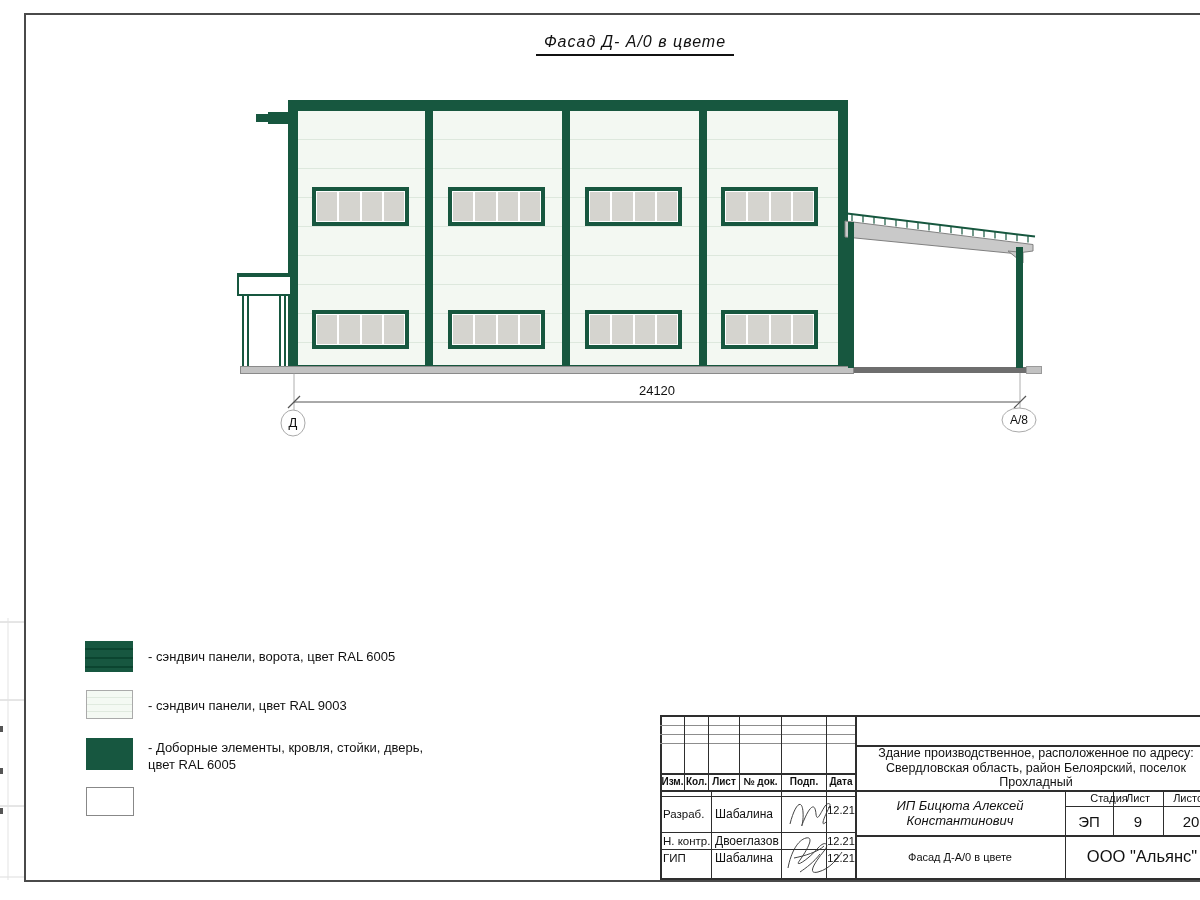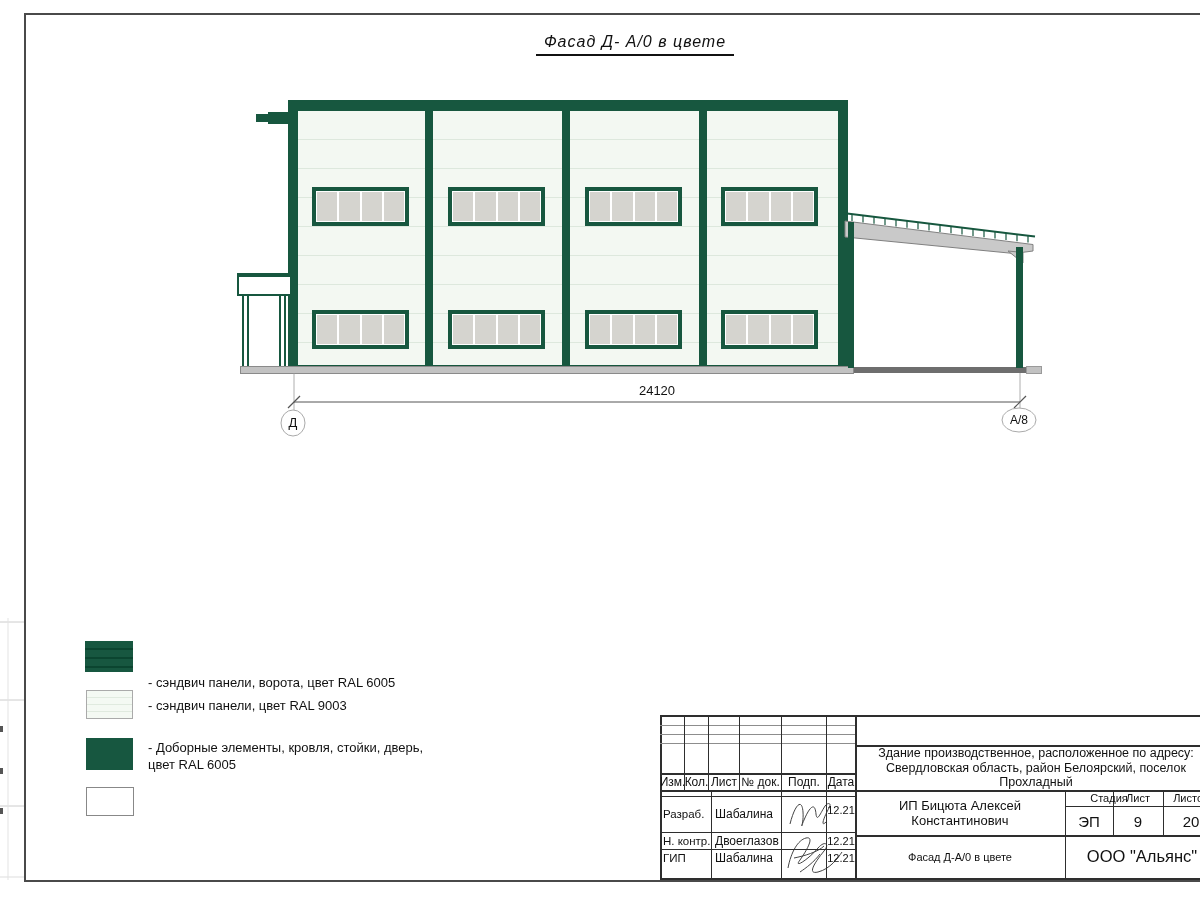"- сэндвич панели, ворота, цвет" span.abs { margin-top: 26px -> none }
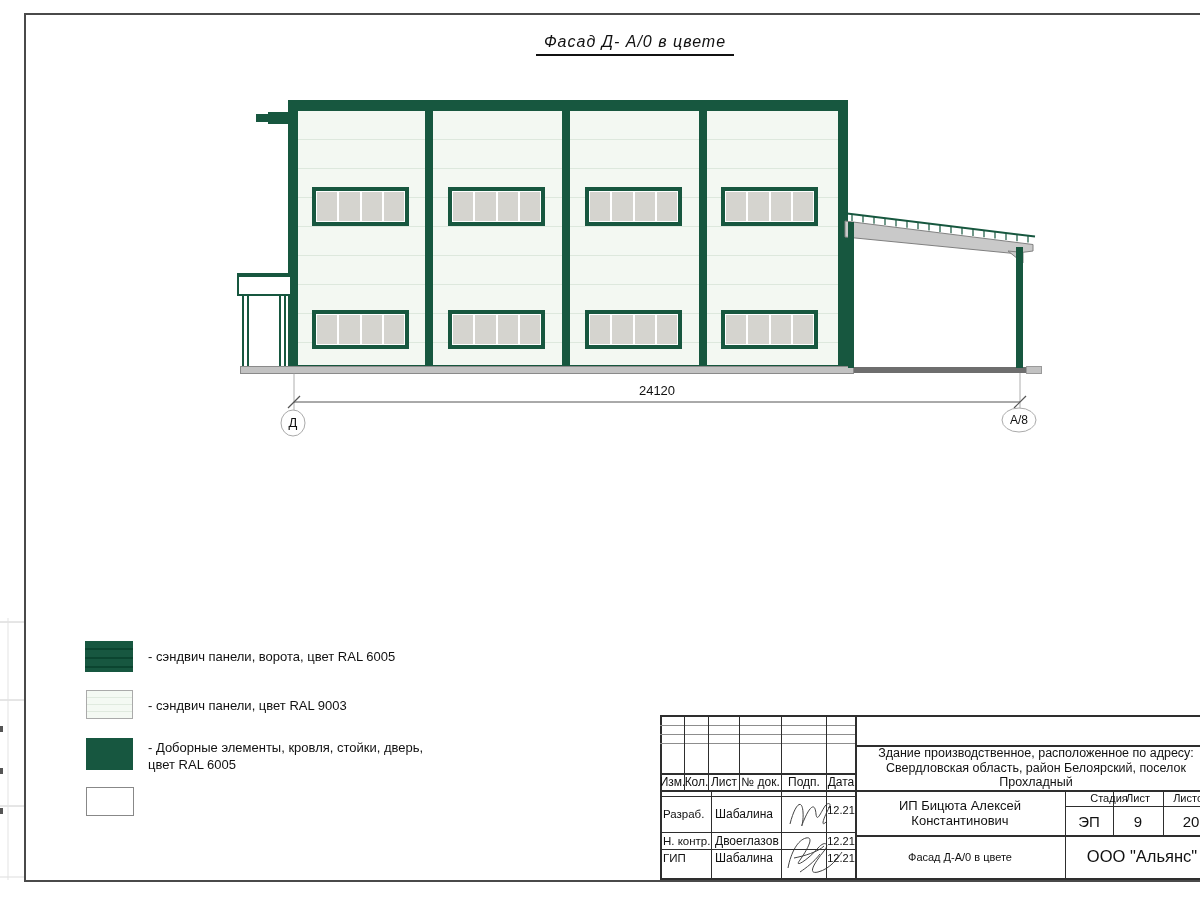"Изм." .f10 { font-size: 12px -> 10px; font-weight: none -> bold }
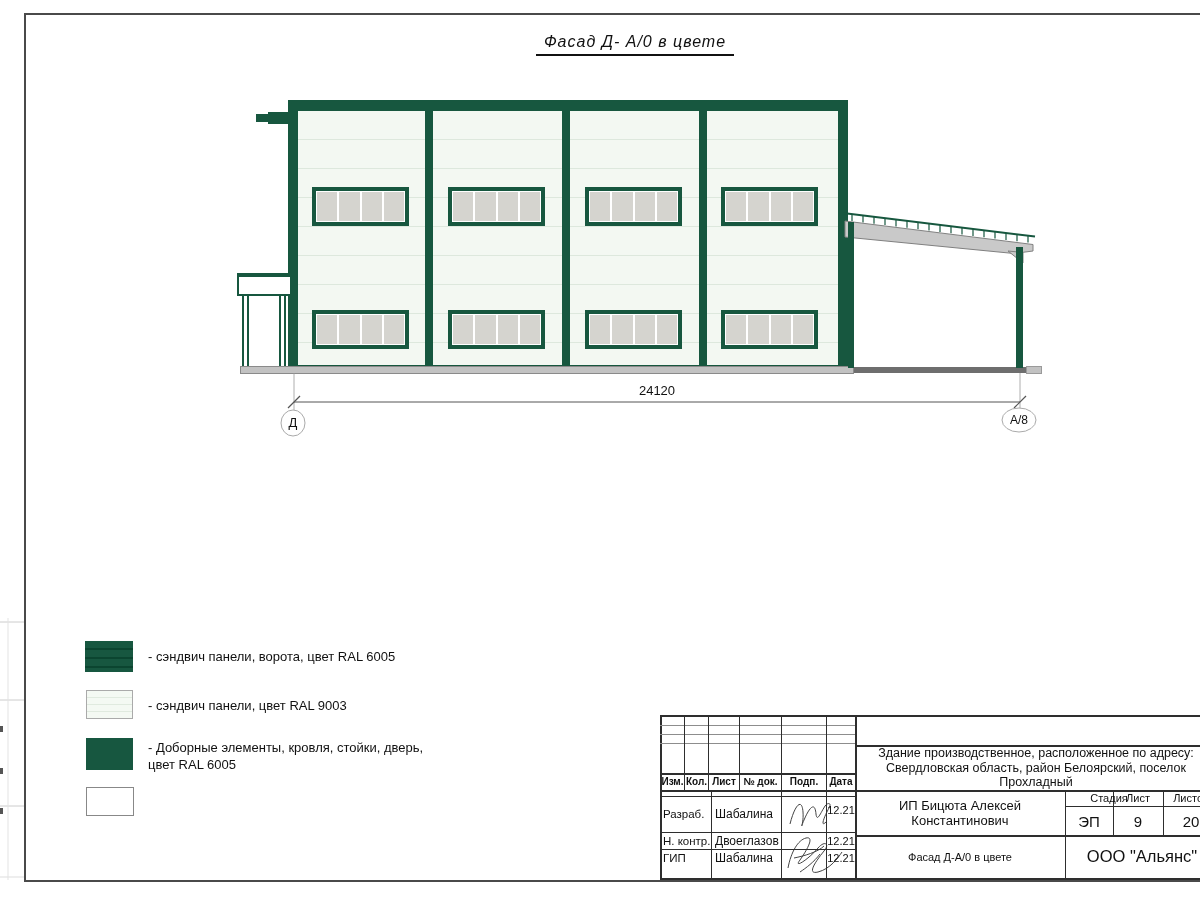"ИП Бицюта Алексей Константинович" .ital { font-style: none -> italic }
